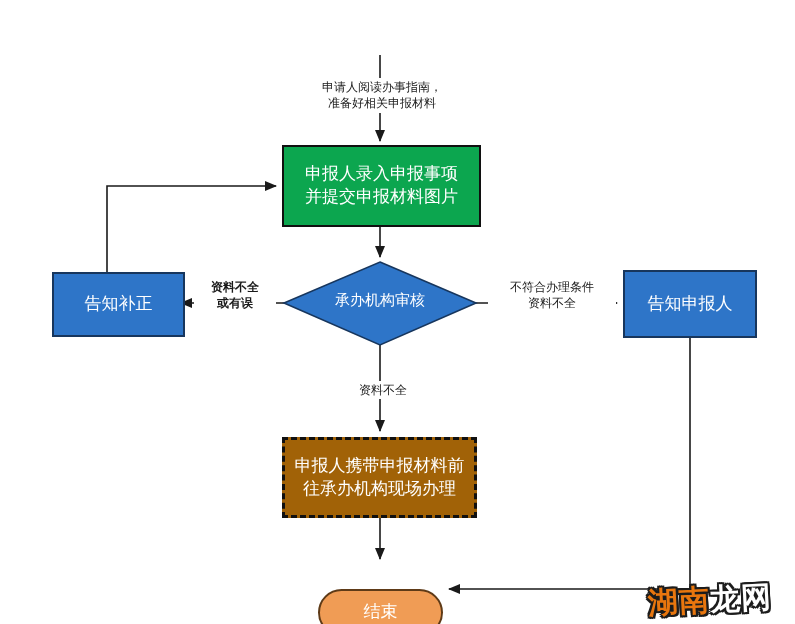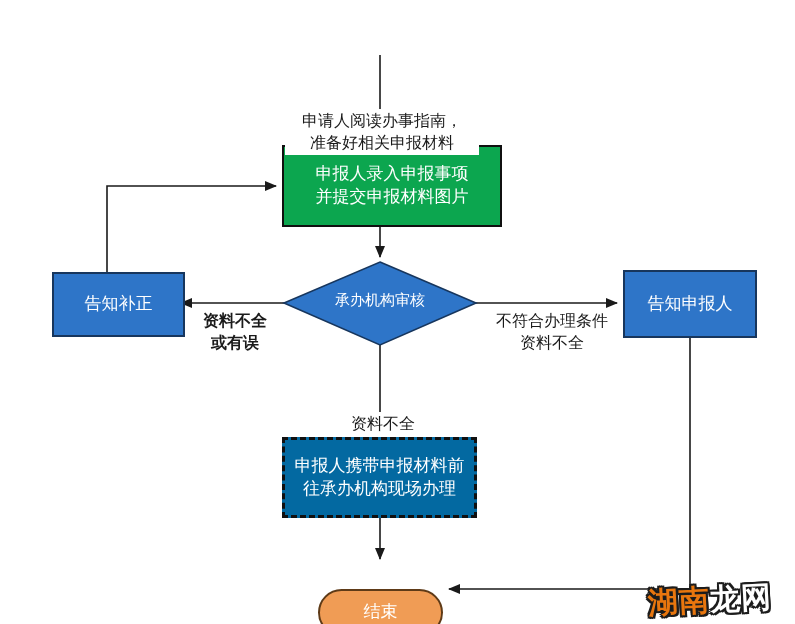"申请人阅读办事指南，" .edge-label { font-size: 16px -> 12px; margin-top: 31px -> none }
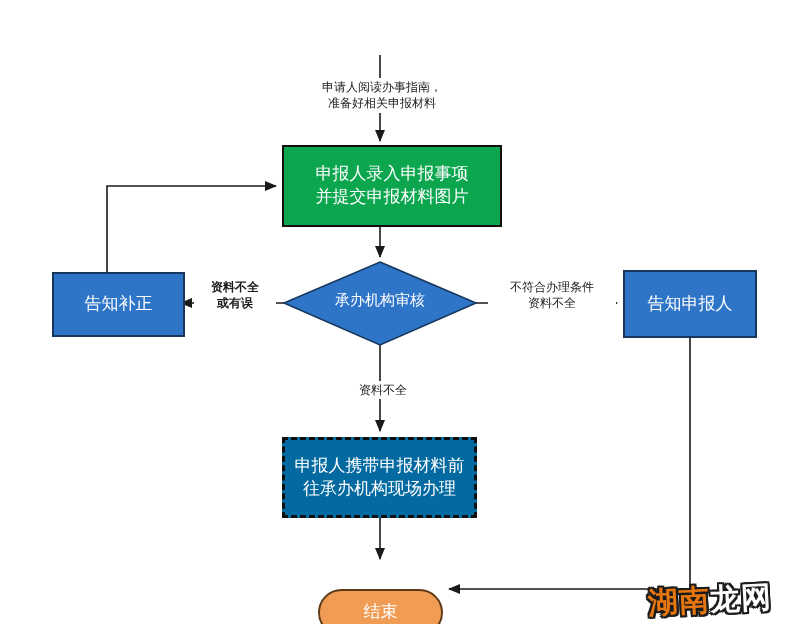"申报人录入申报事项" .node-entry { width: 220px -> 199px }
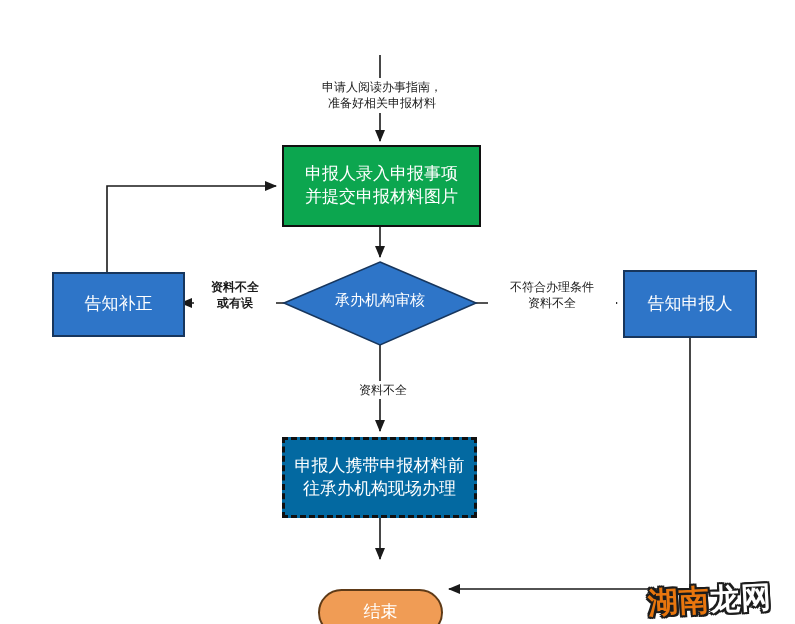"申报人携带申报材料前" .process-dashed { background: #0369a1 -> #a16207 }
